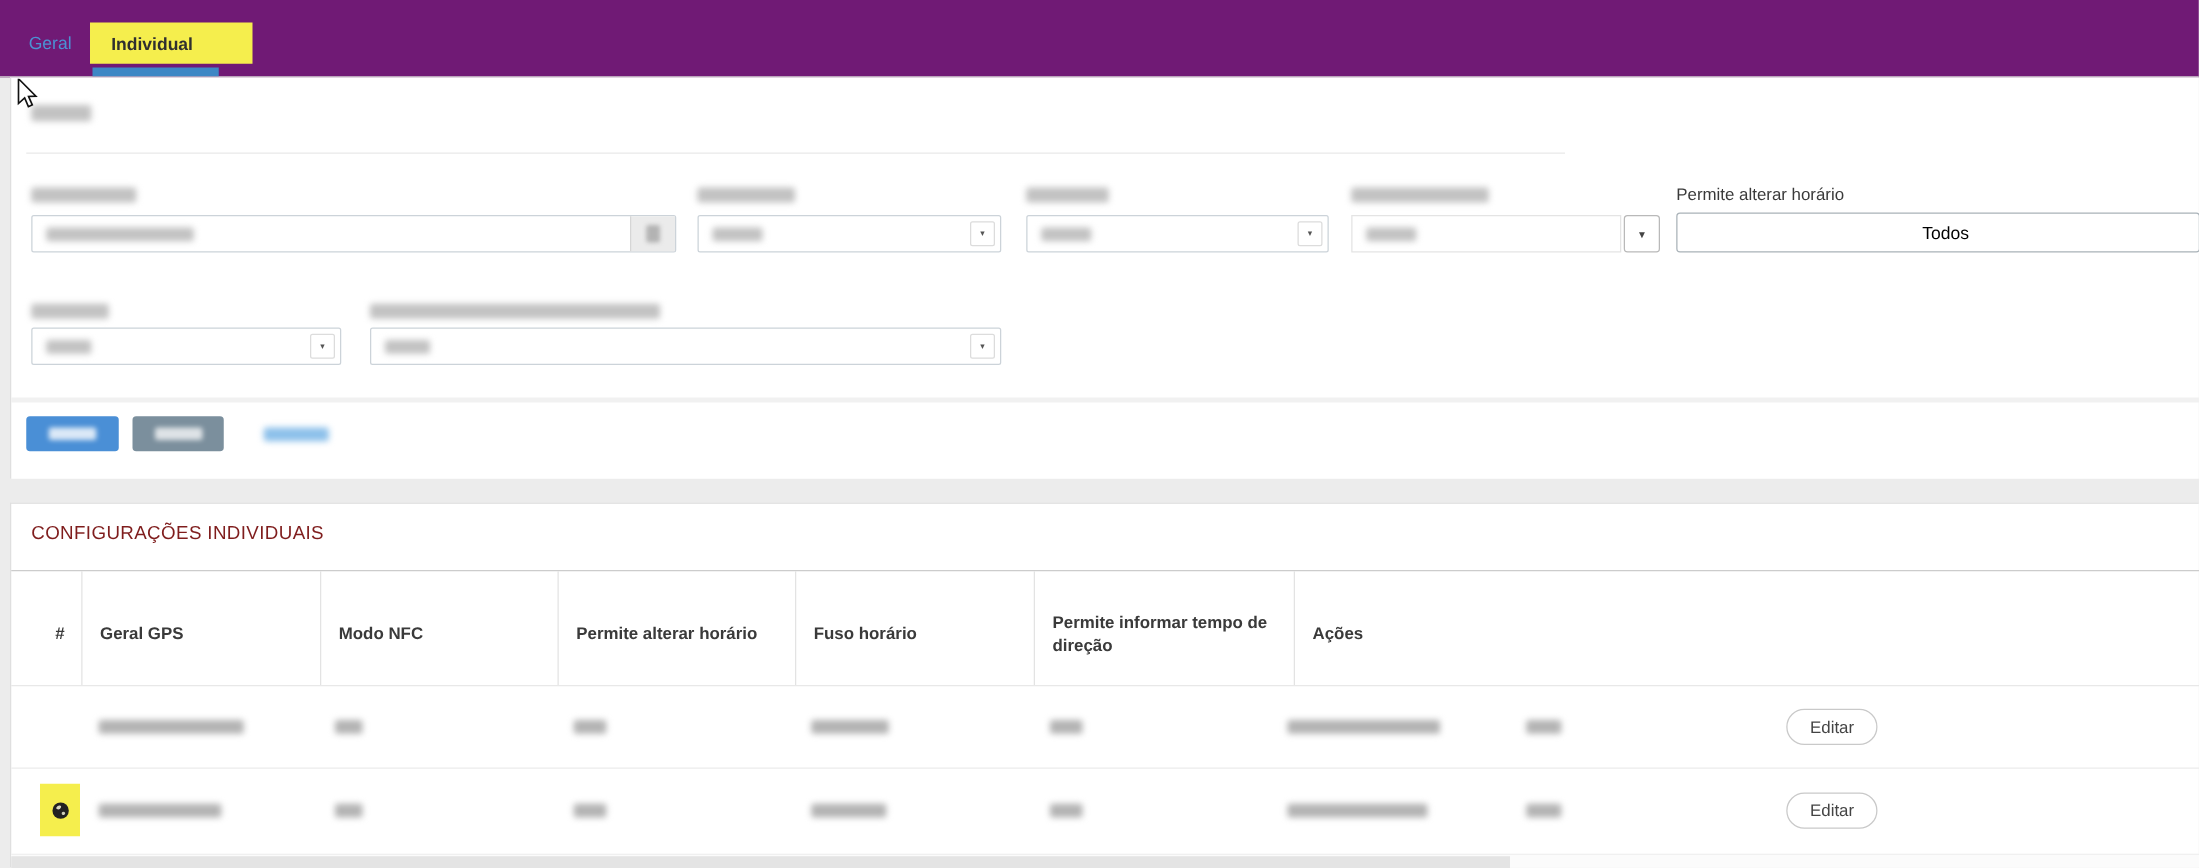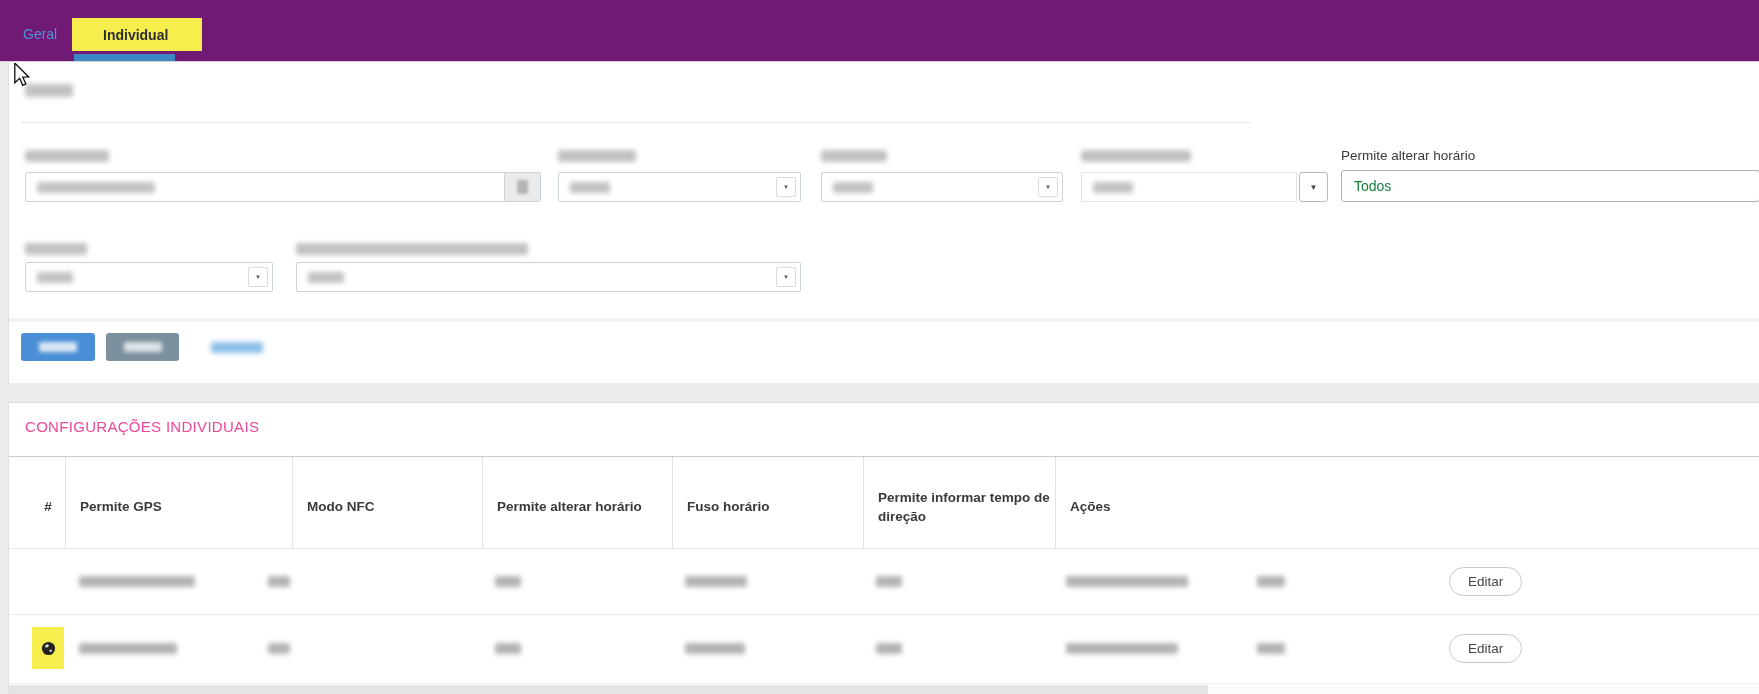"Individual" .tab-active-hl span { padding-left: 31px -> 17px }
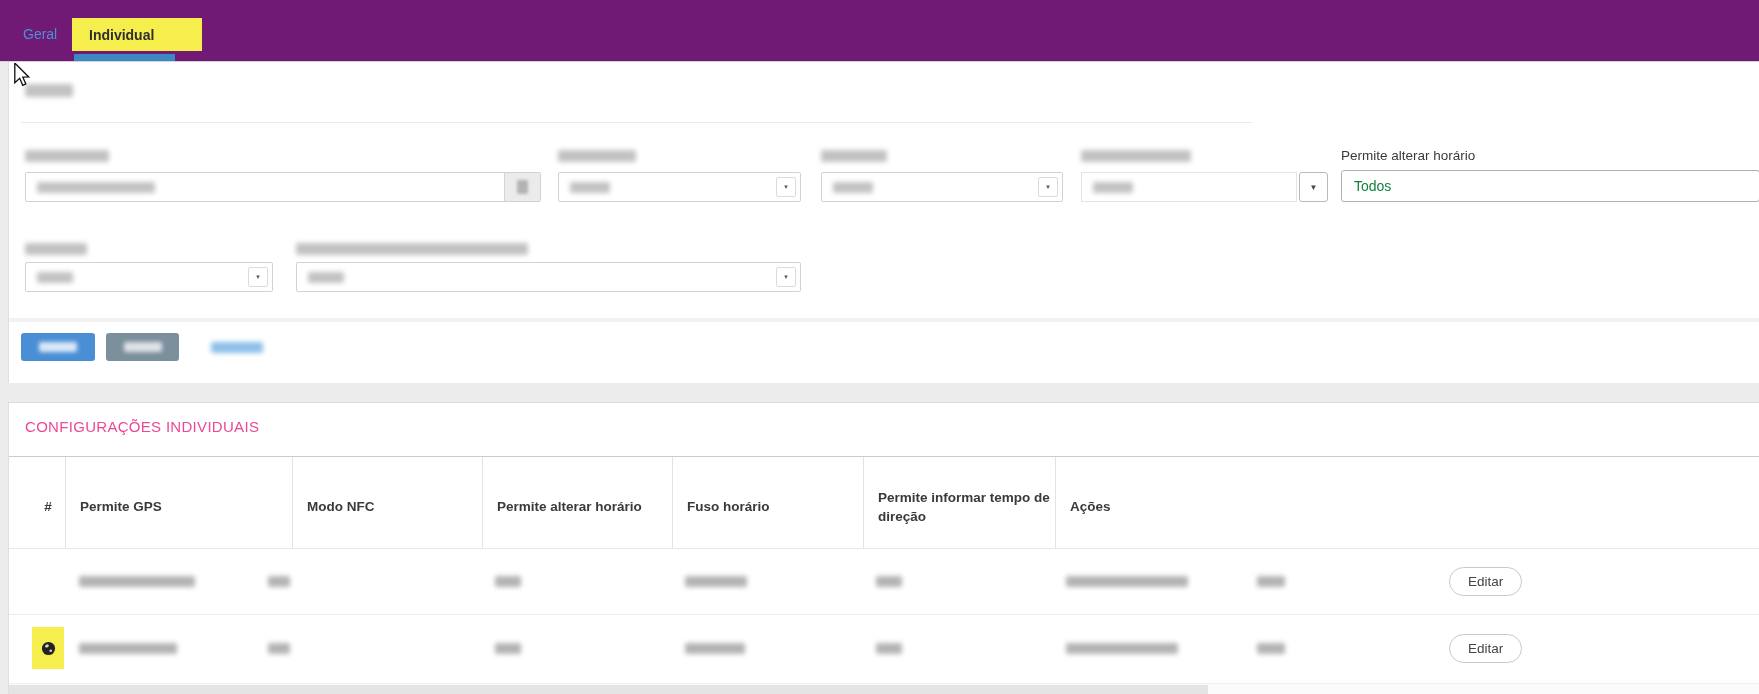"Todos" .big-select { color: #15803d -> #000000; justify-content: none -> center }
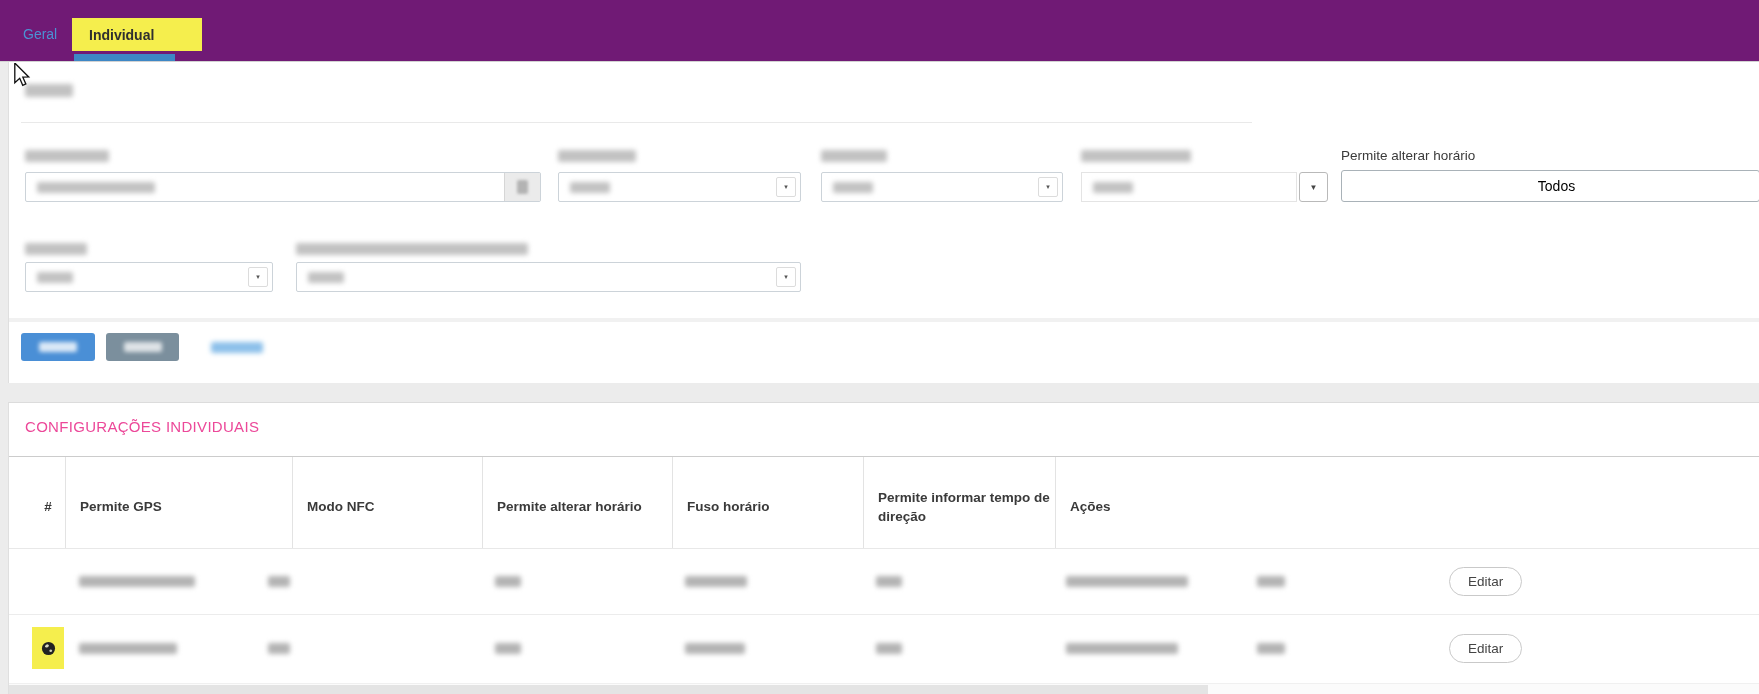"CONFIGURAÇÕES INDIVIDUAIS" .tbl-title { color: #ec4899 -> #7f1d1d }
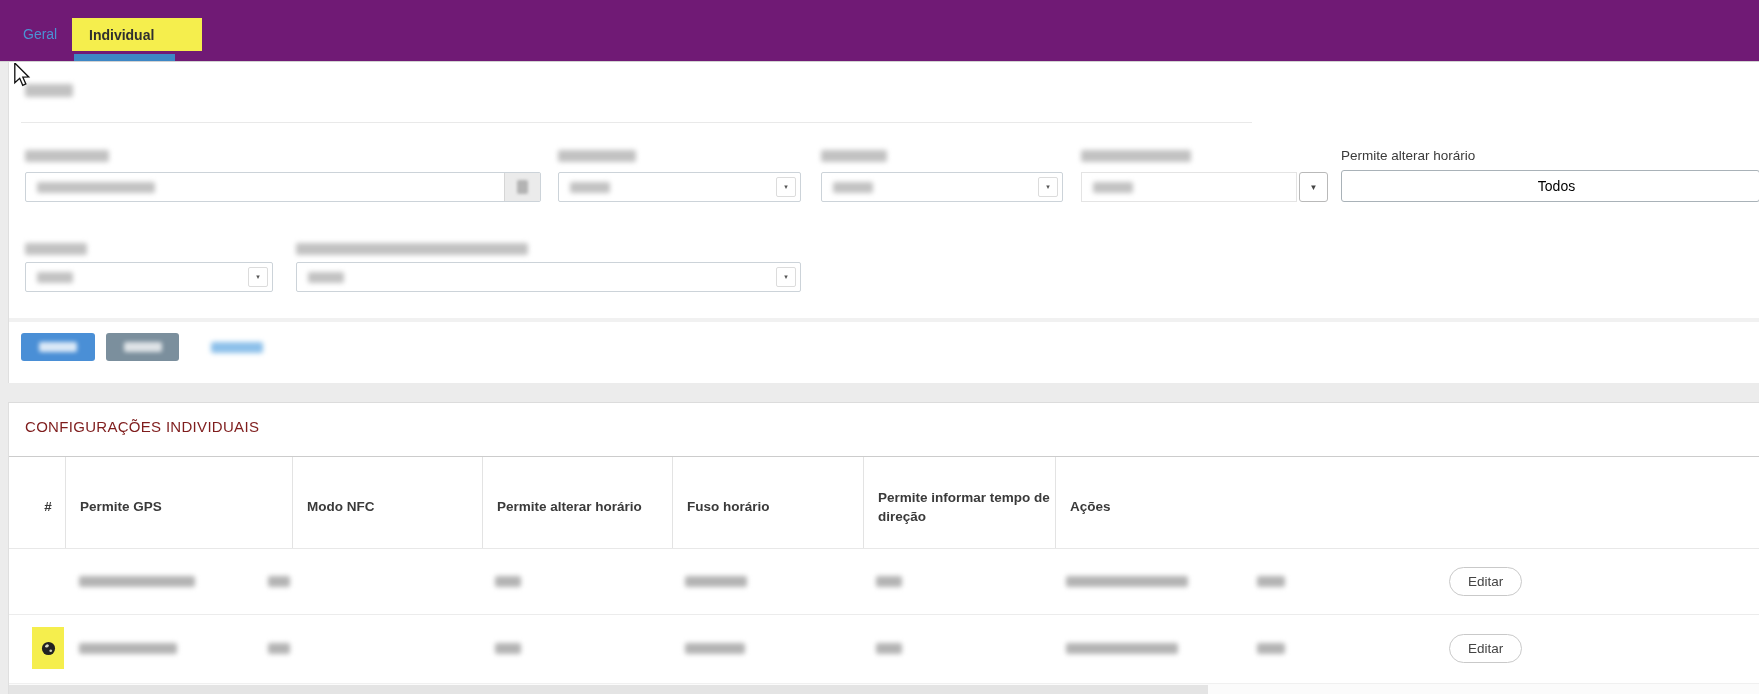"Permite GPS" div.th { text: Permite -> Geral }
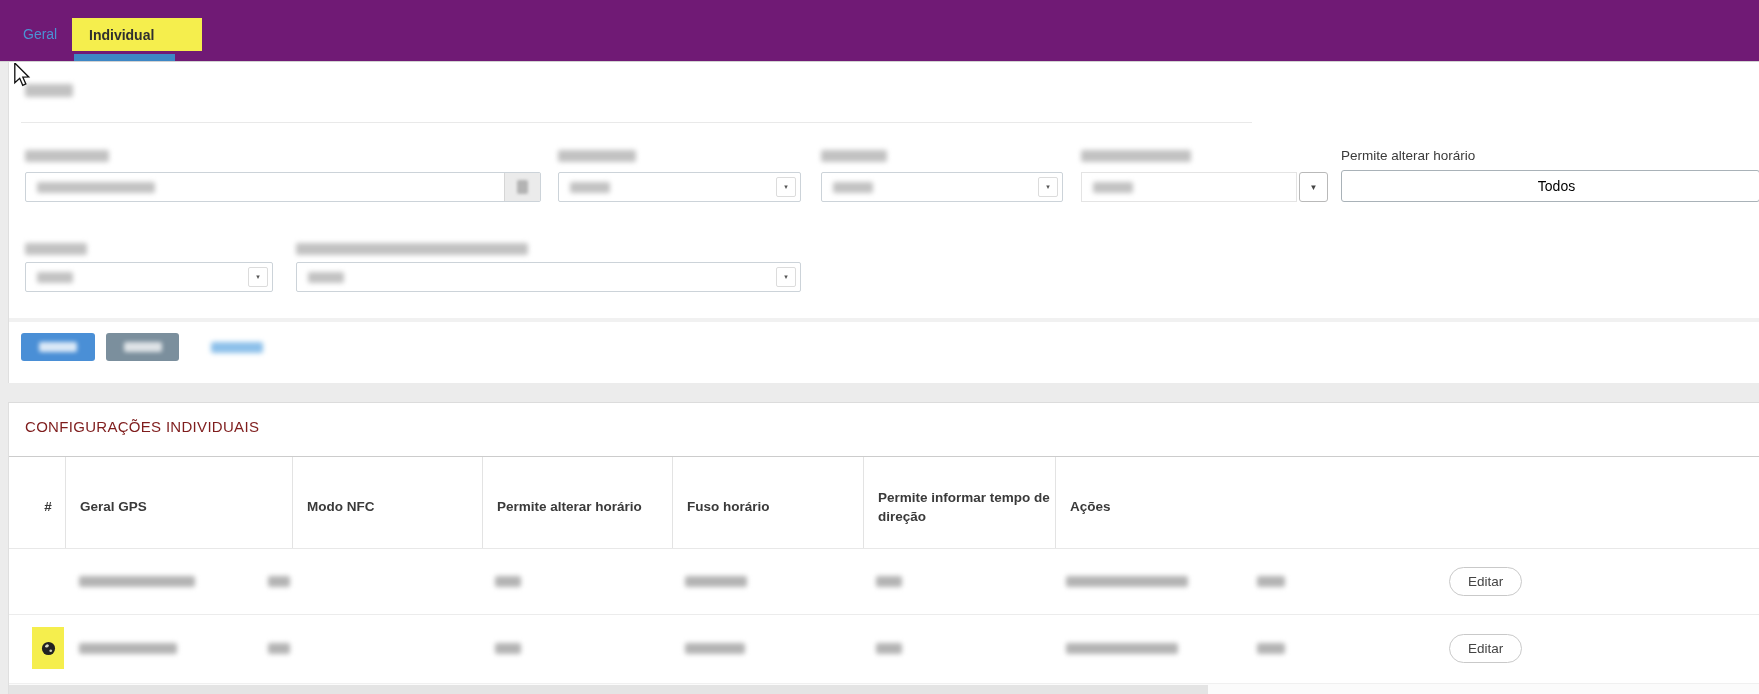"Modo NFC" .c3 { margin-left: 36px -> none }
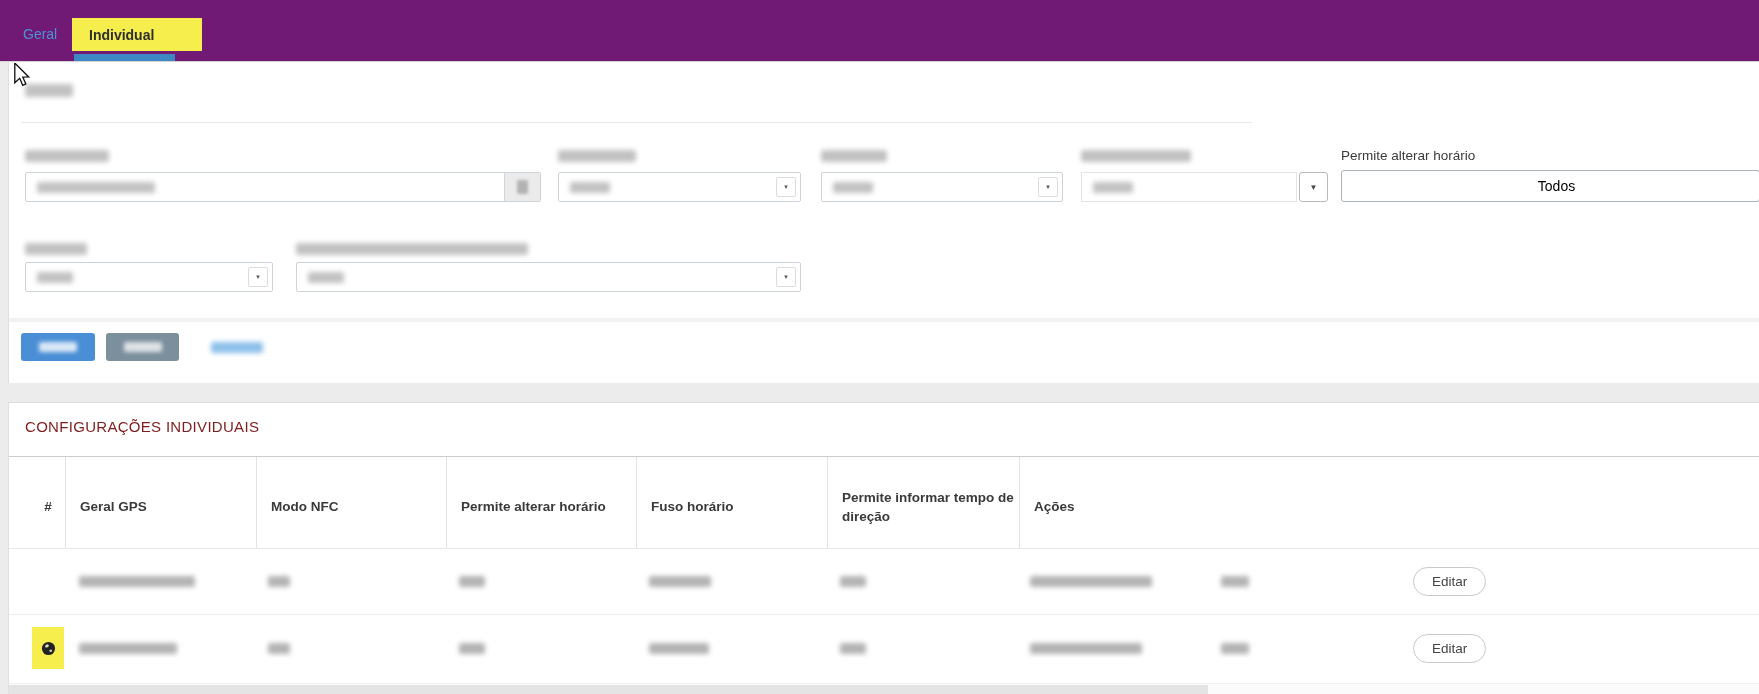"Ações" .c8 { margin-left: none -> 16px }
